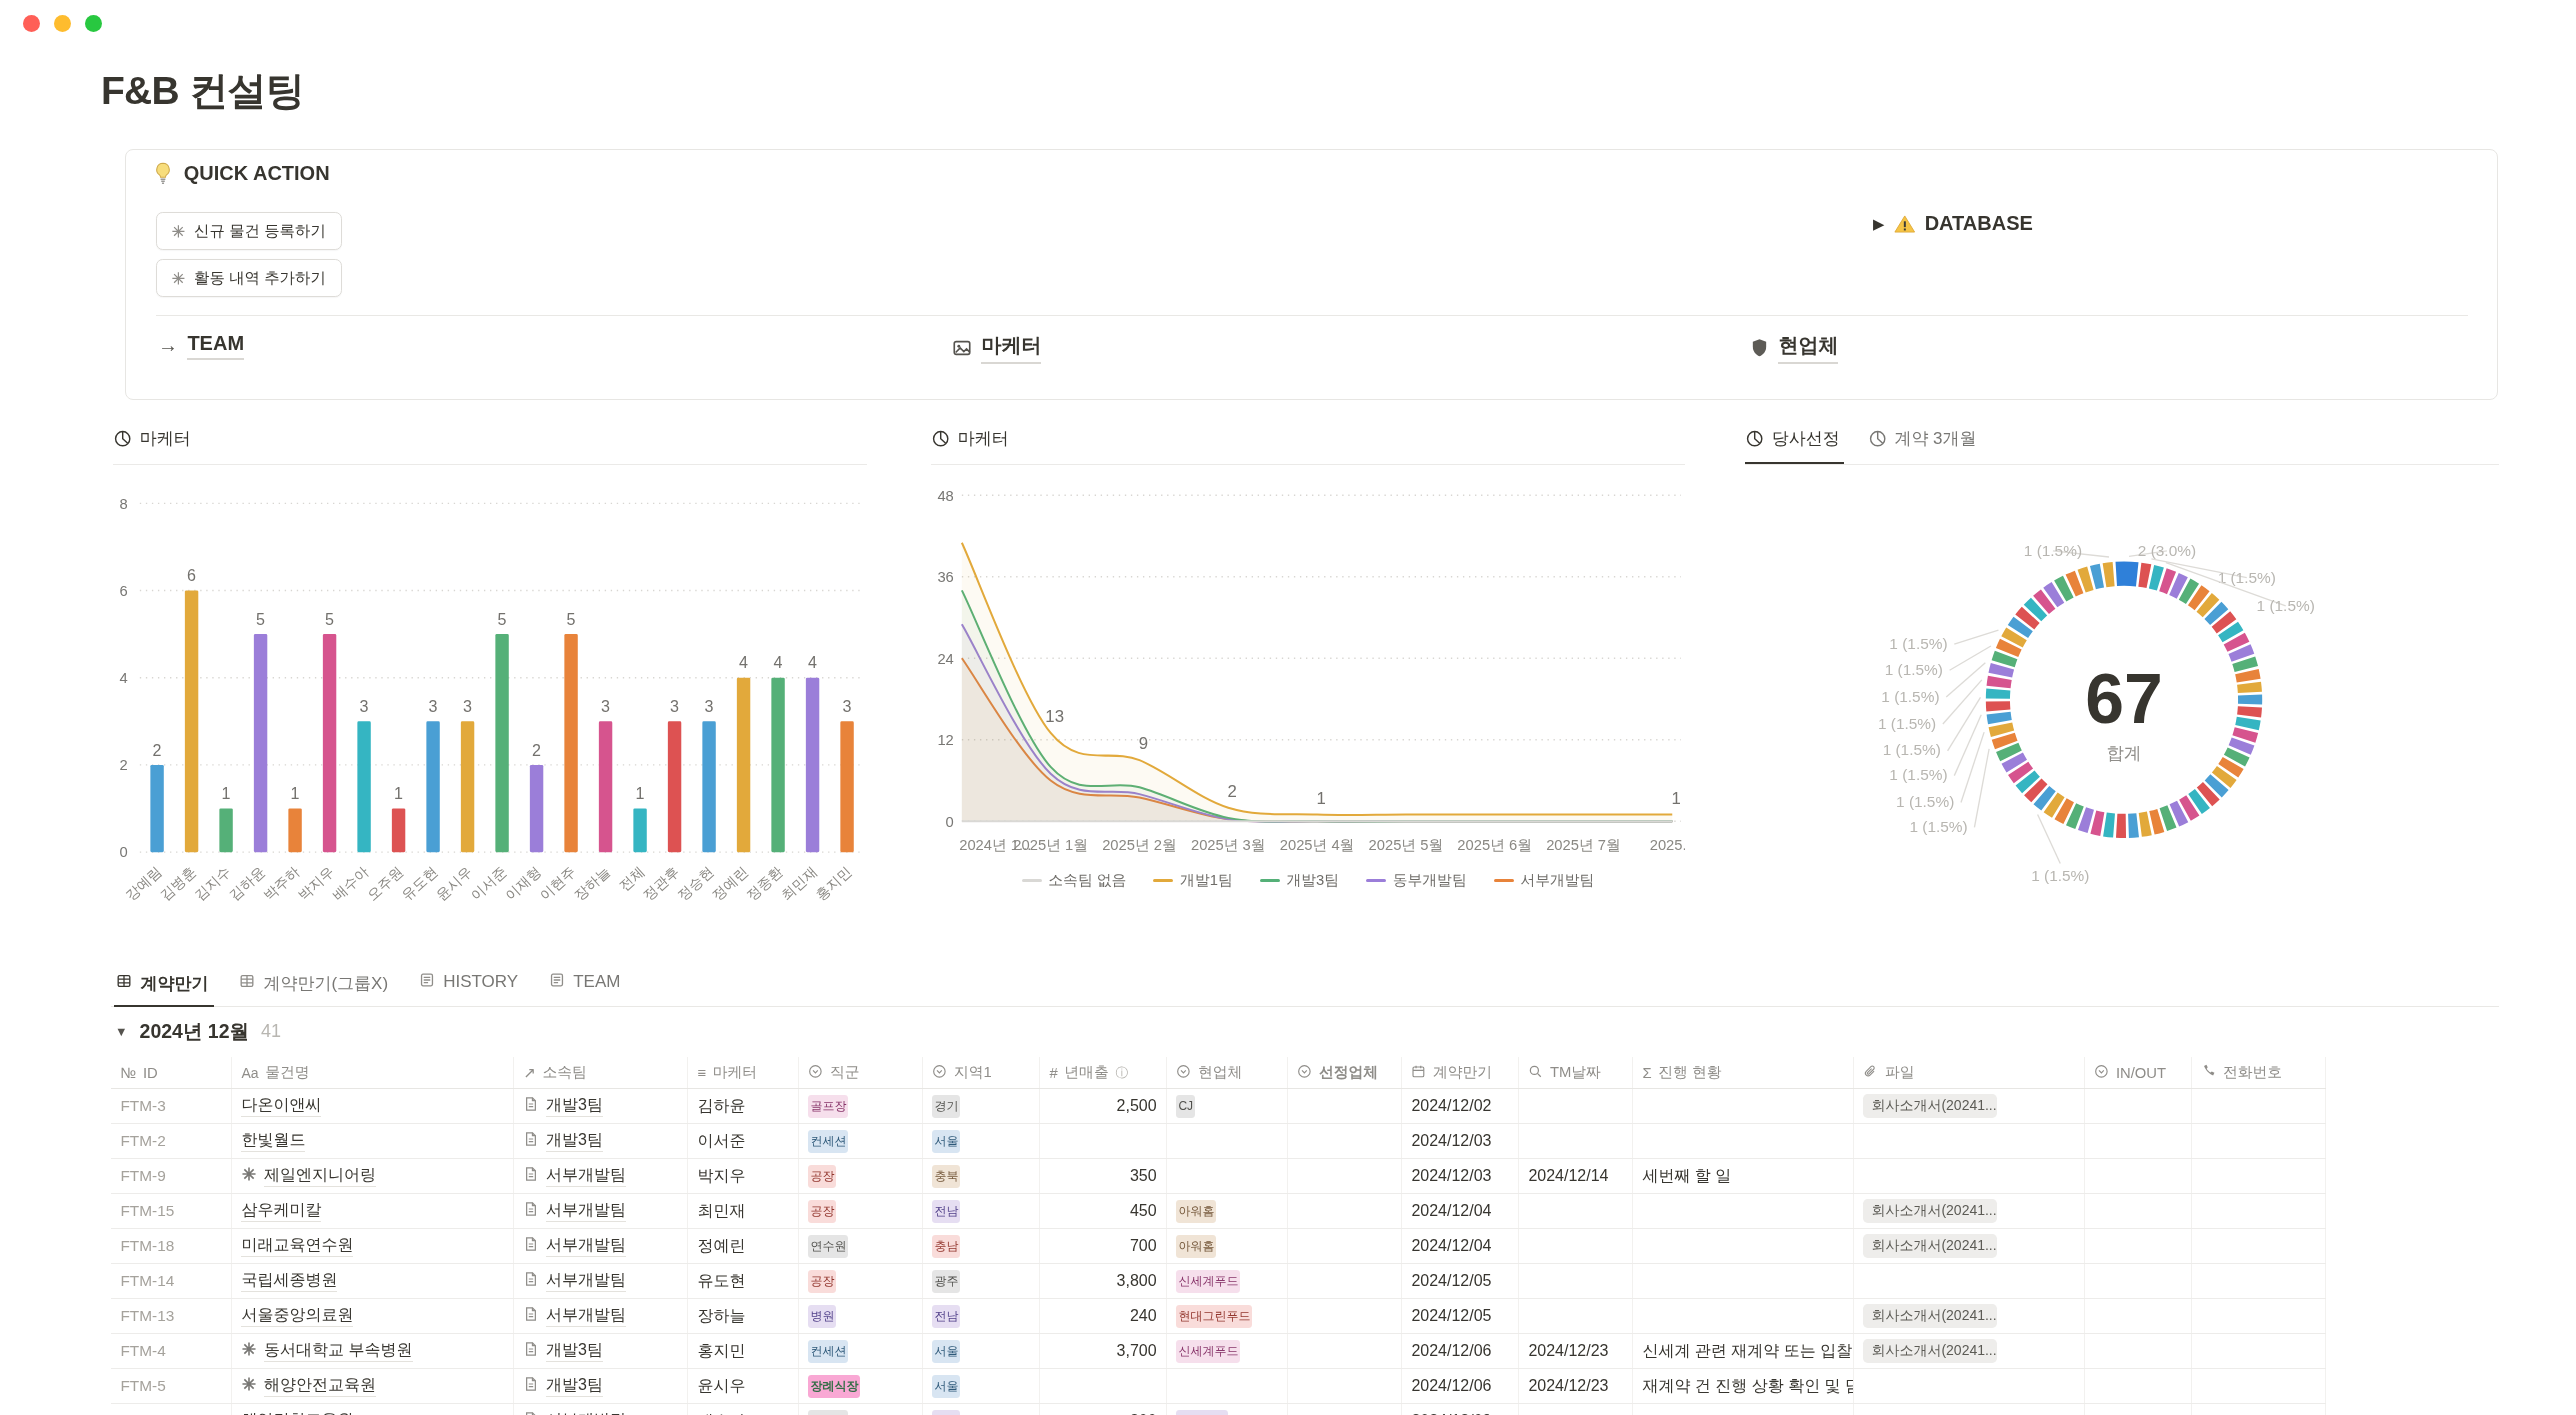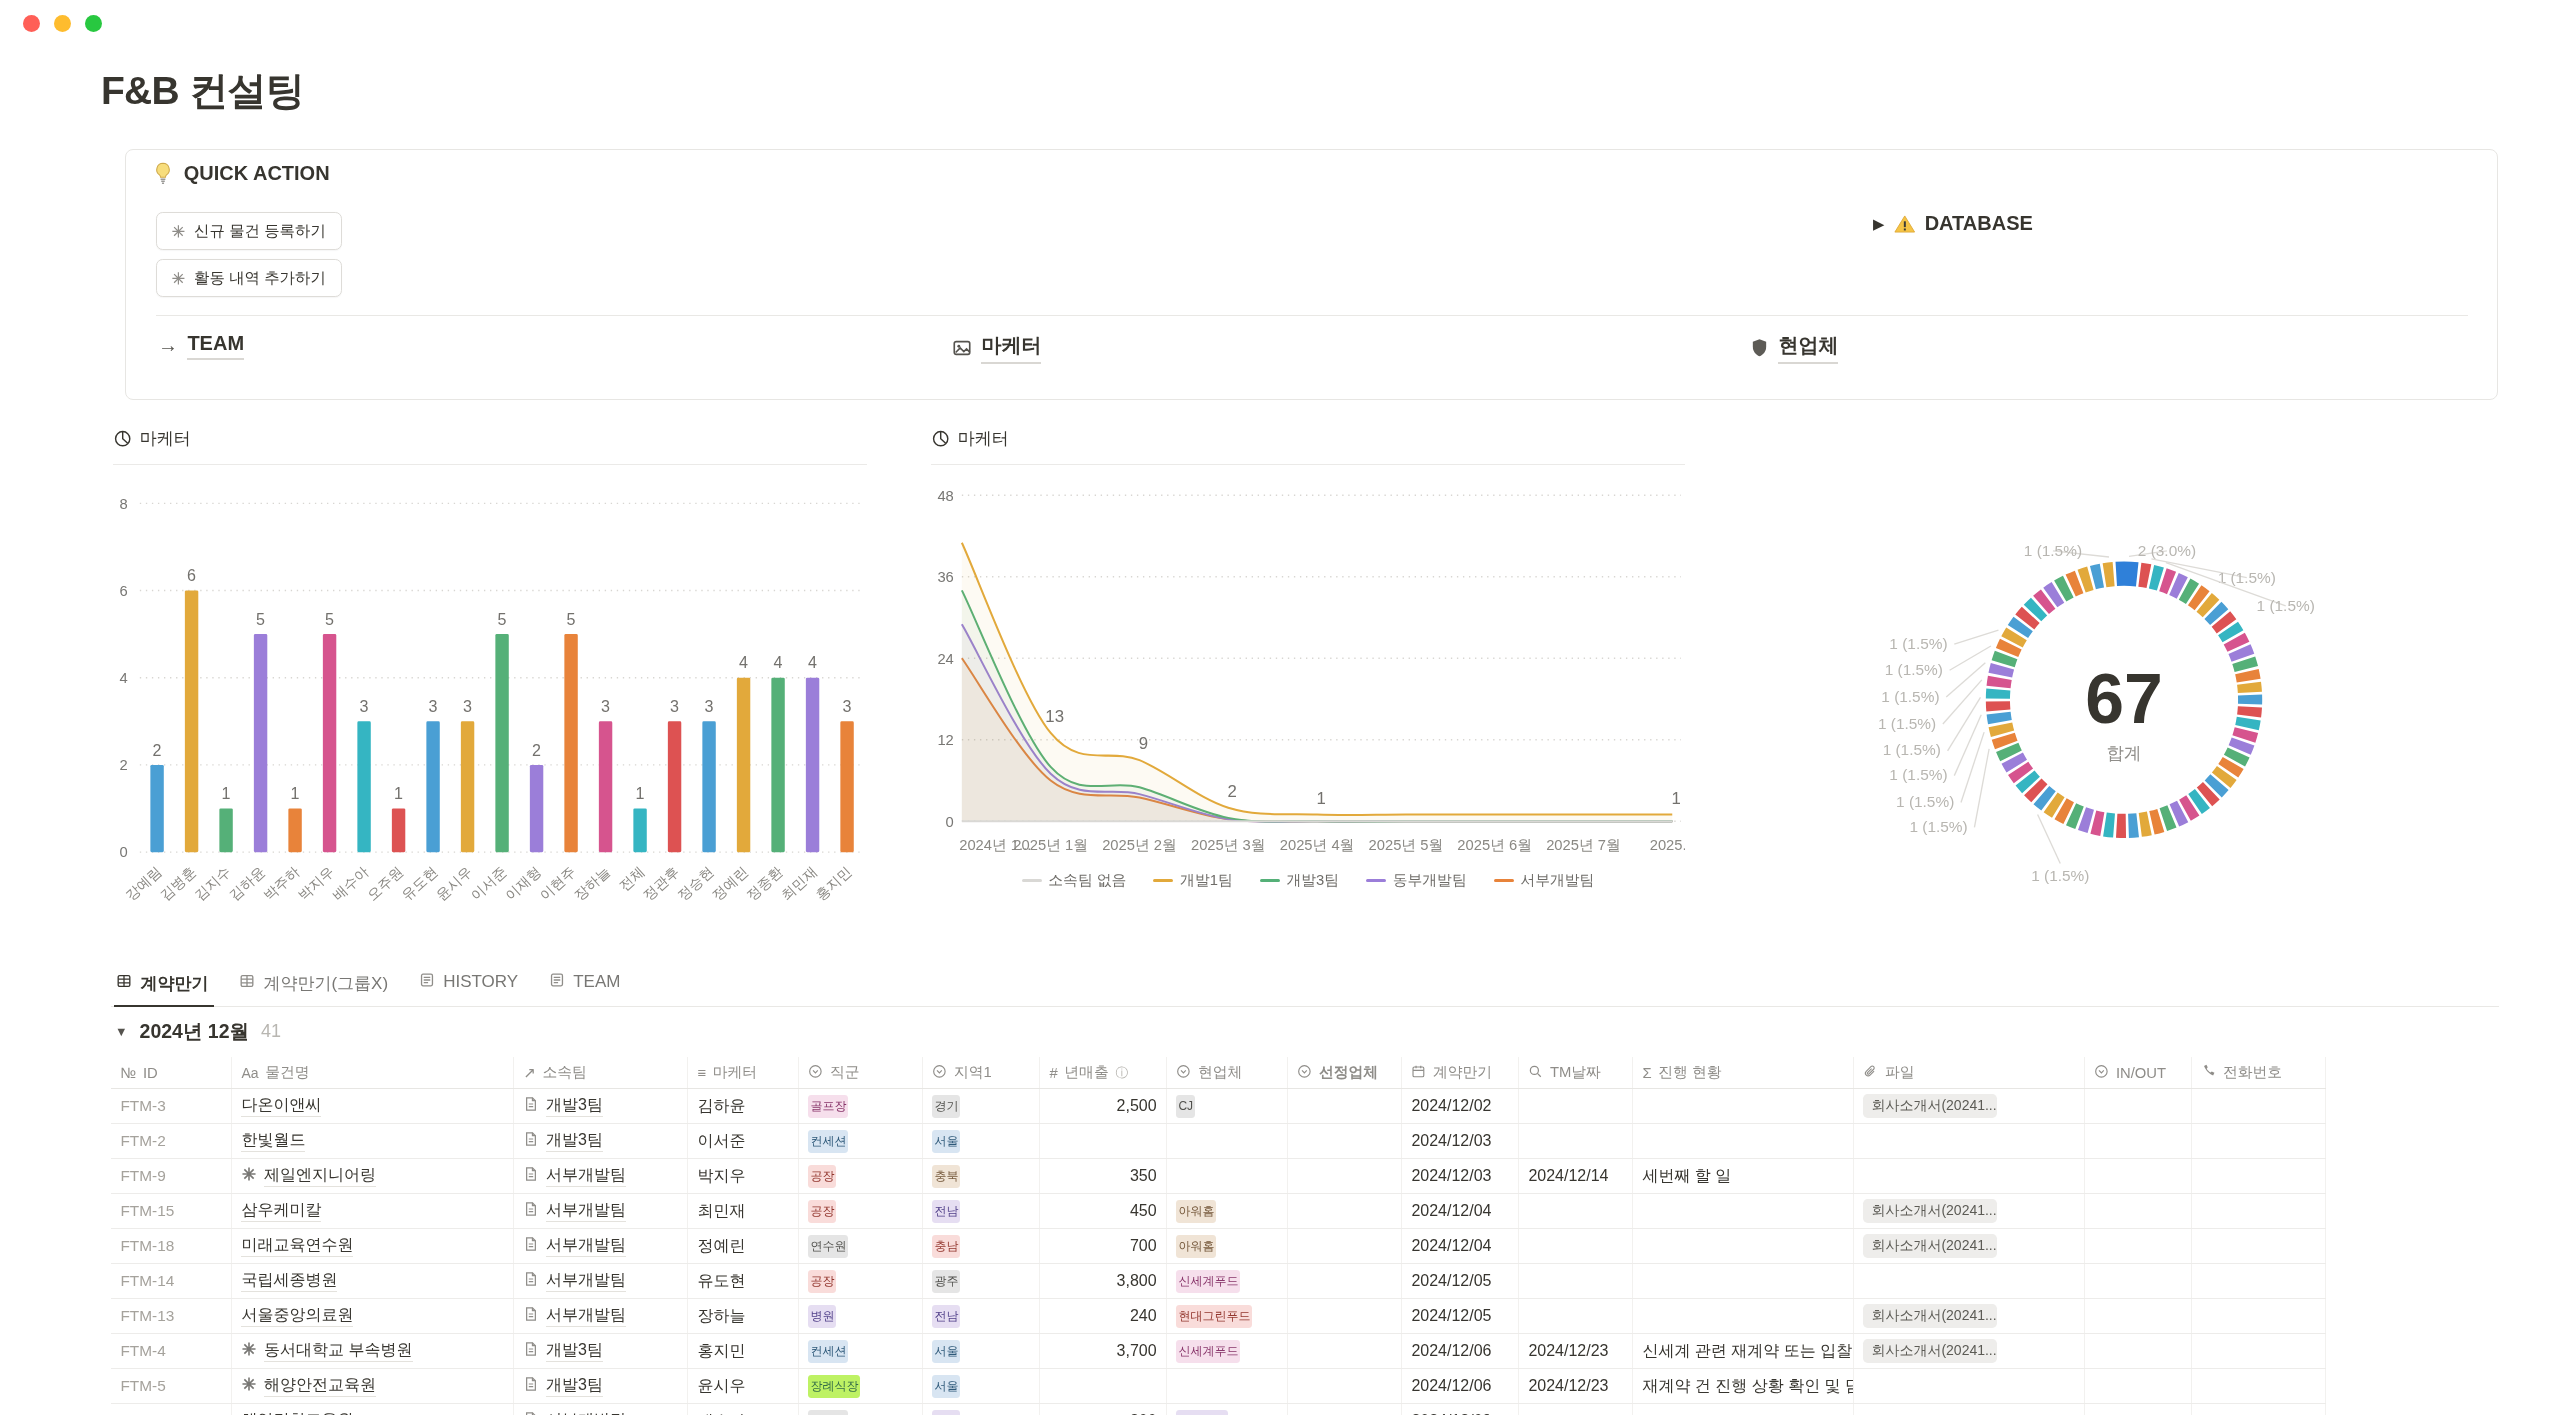"당사선정" div.chart-head { html: none -> <div> <div> <svg> <circle></circle> <path></path> </svg> <span>당사선정</span> </div> <div> <svg> <circle></circle> <path></path> </svg> <span>계약 3개월</span> </div> </div> }
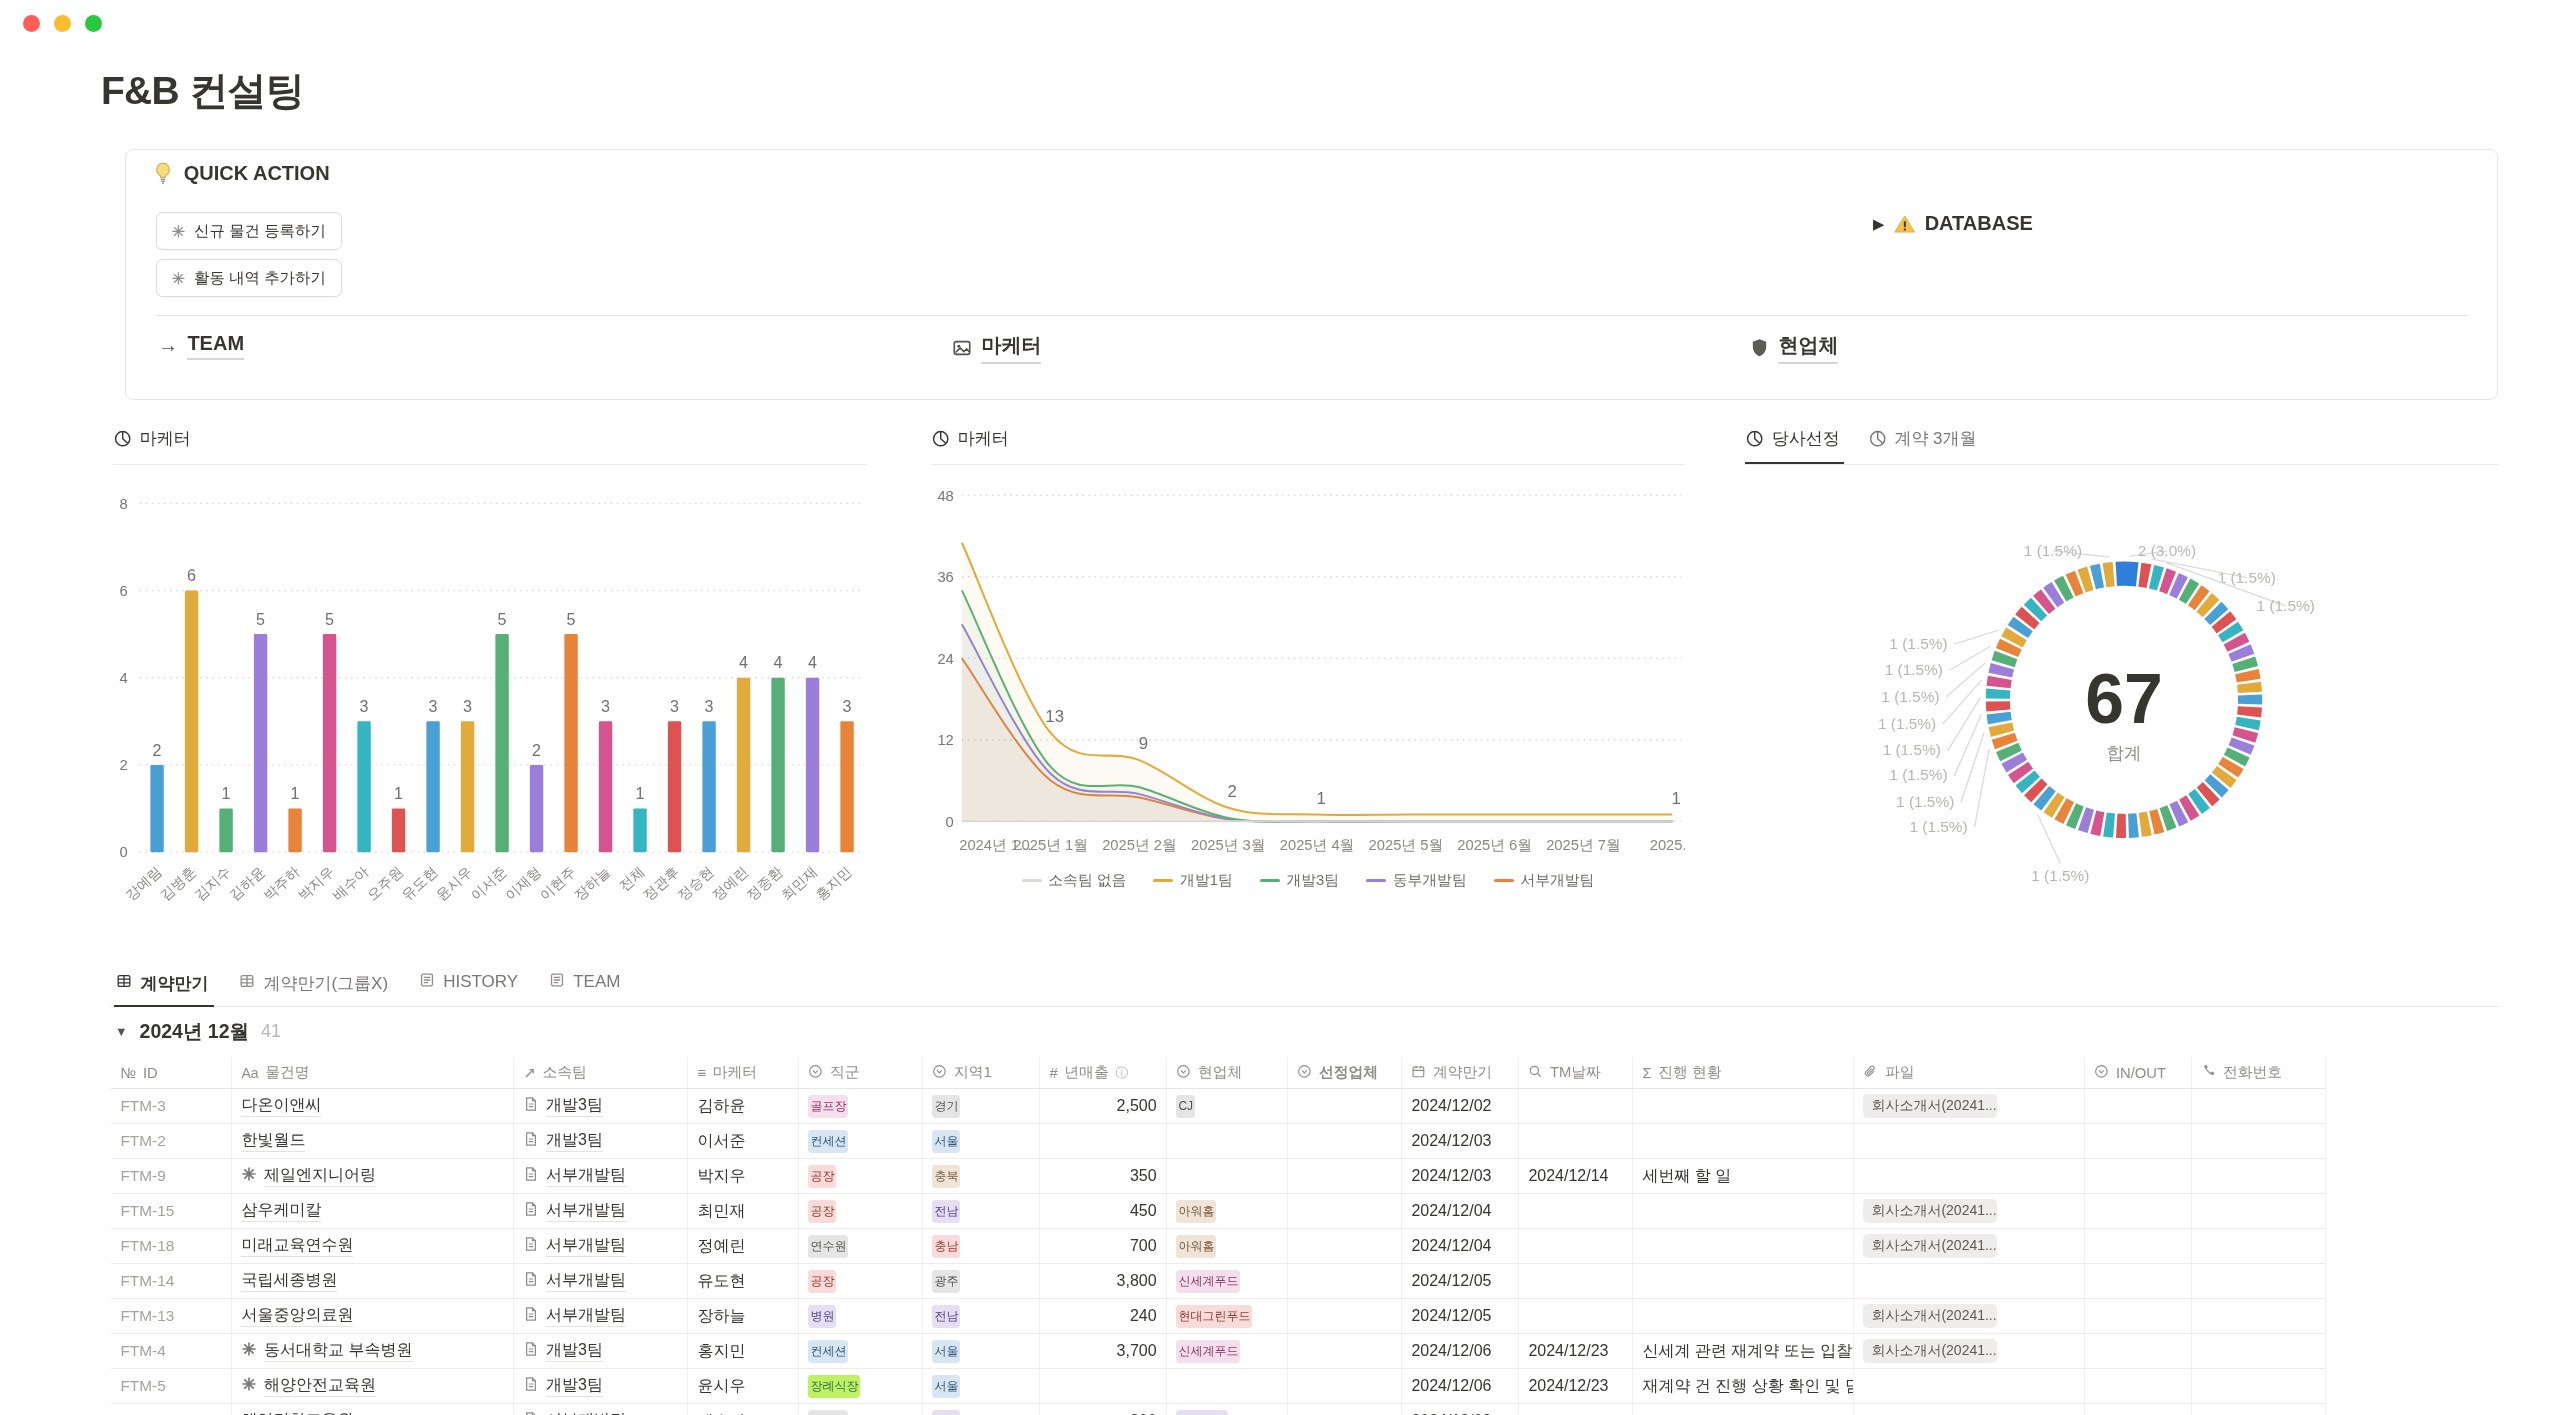"장례식장" .bg-green { background: #bef264 -> #f9a8d4; font-weight: none -> bold }
